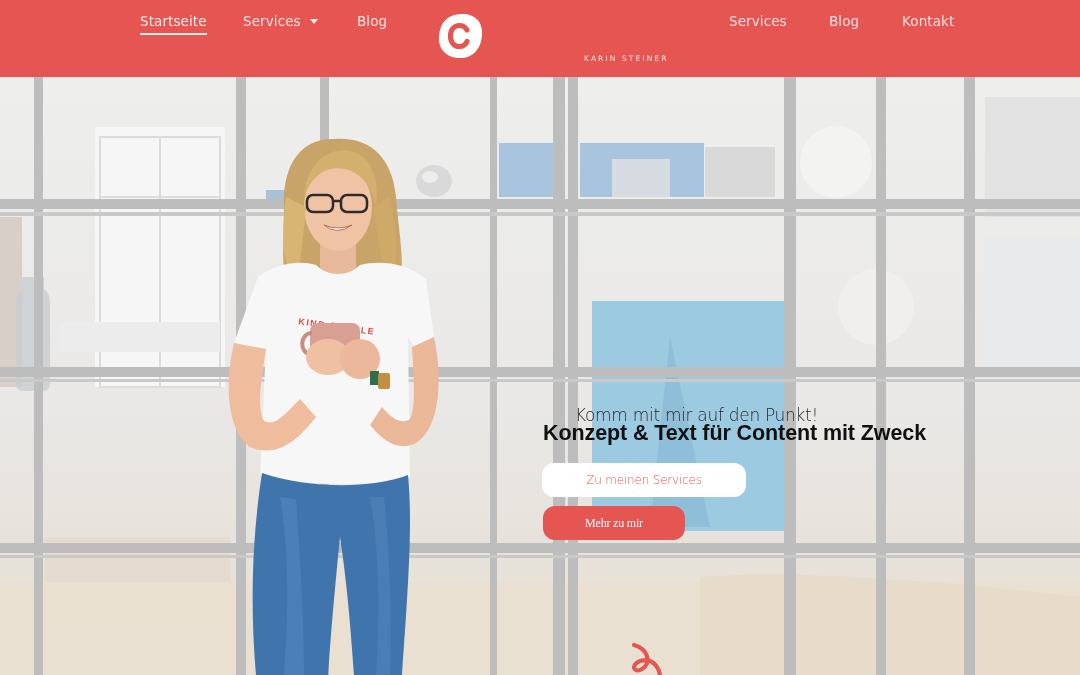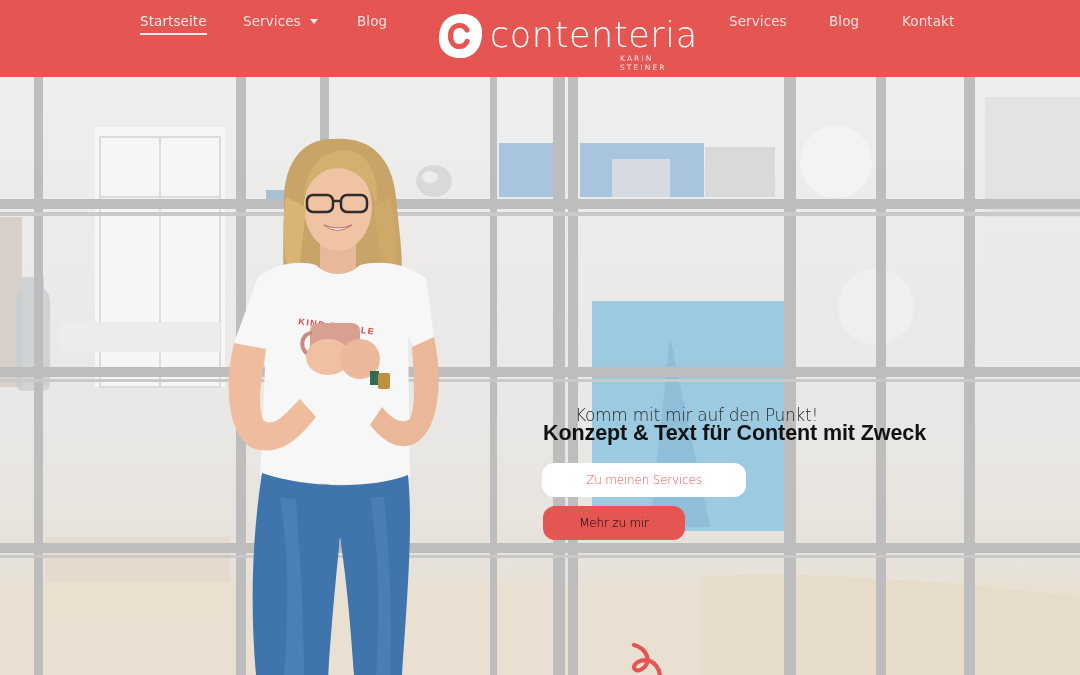"contenteria" span.logo-word { html: <span>contenteria</span> -> none }
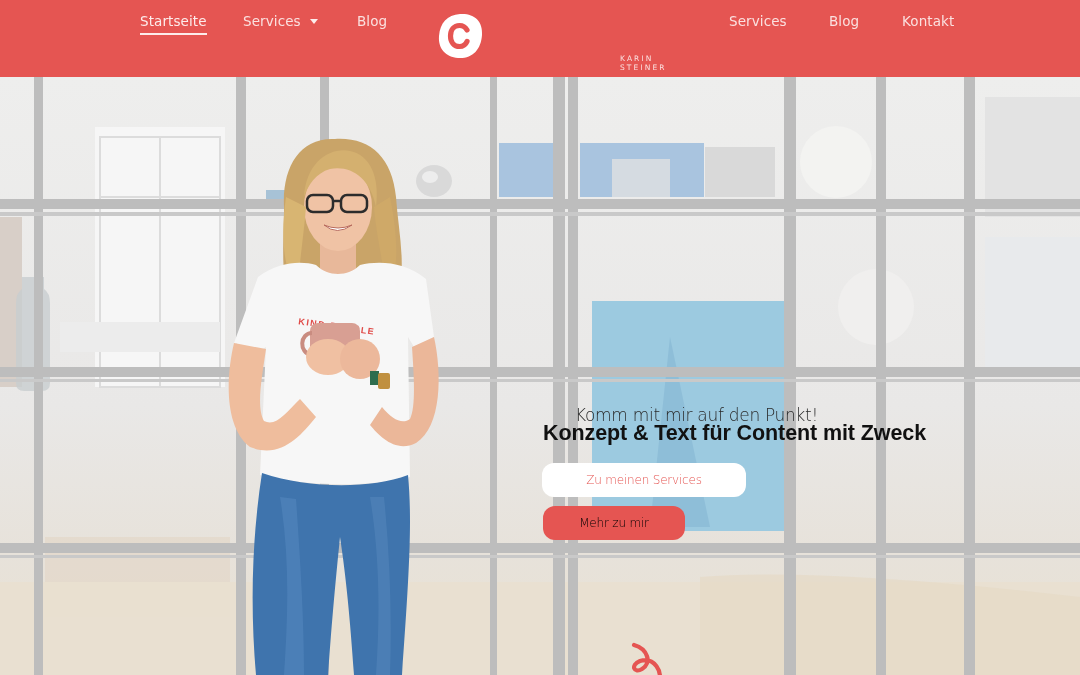"KARIN STEINER" .logo-sub { margin-left: 36px -> none }
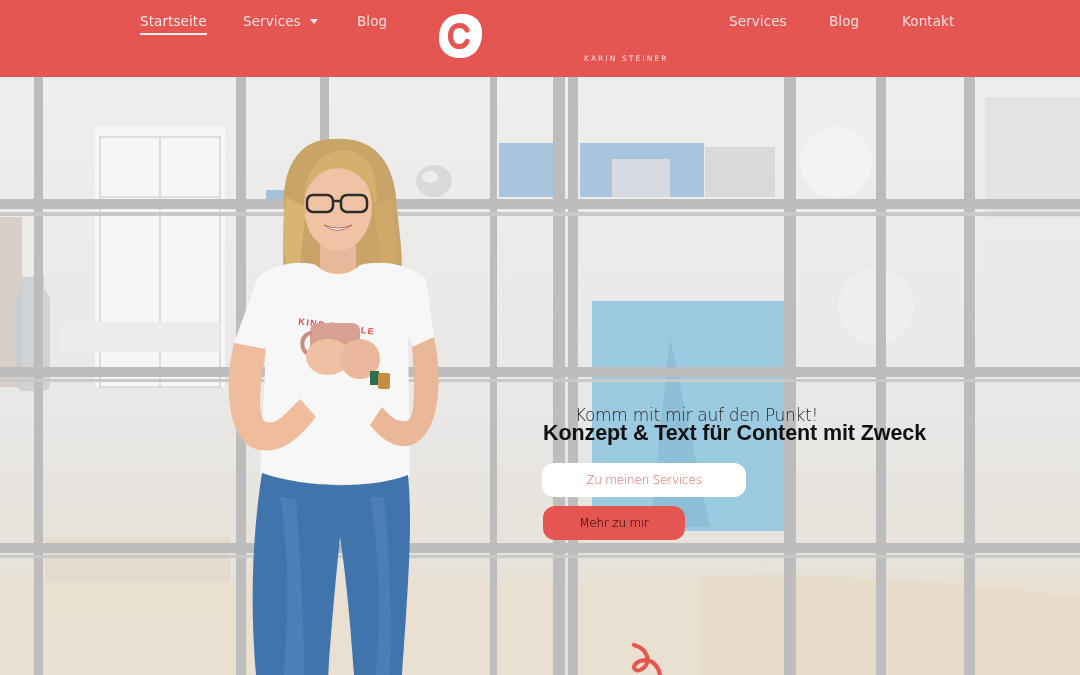"Mehr zu mir" .btn-about { color: #000000 -> #ffffff; font-family: none -> Liberation Serif, serif }
